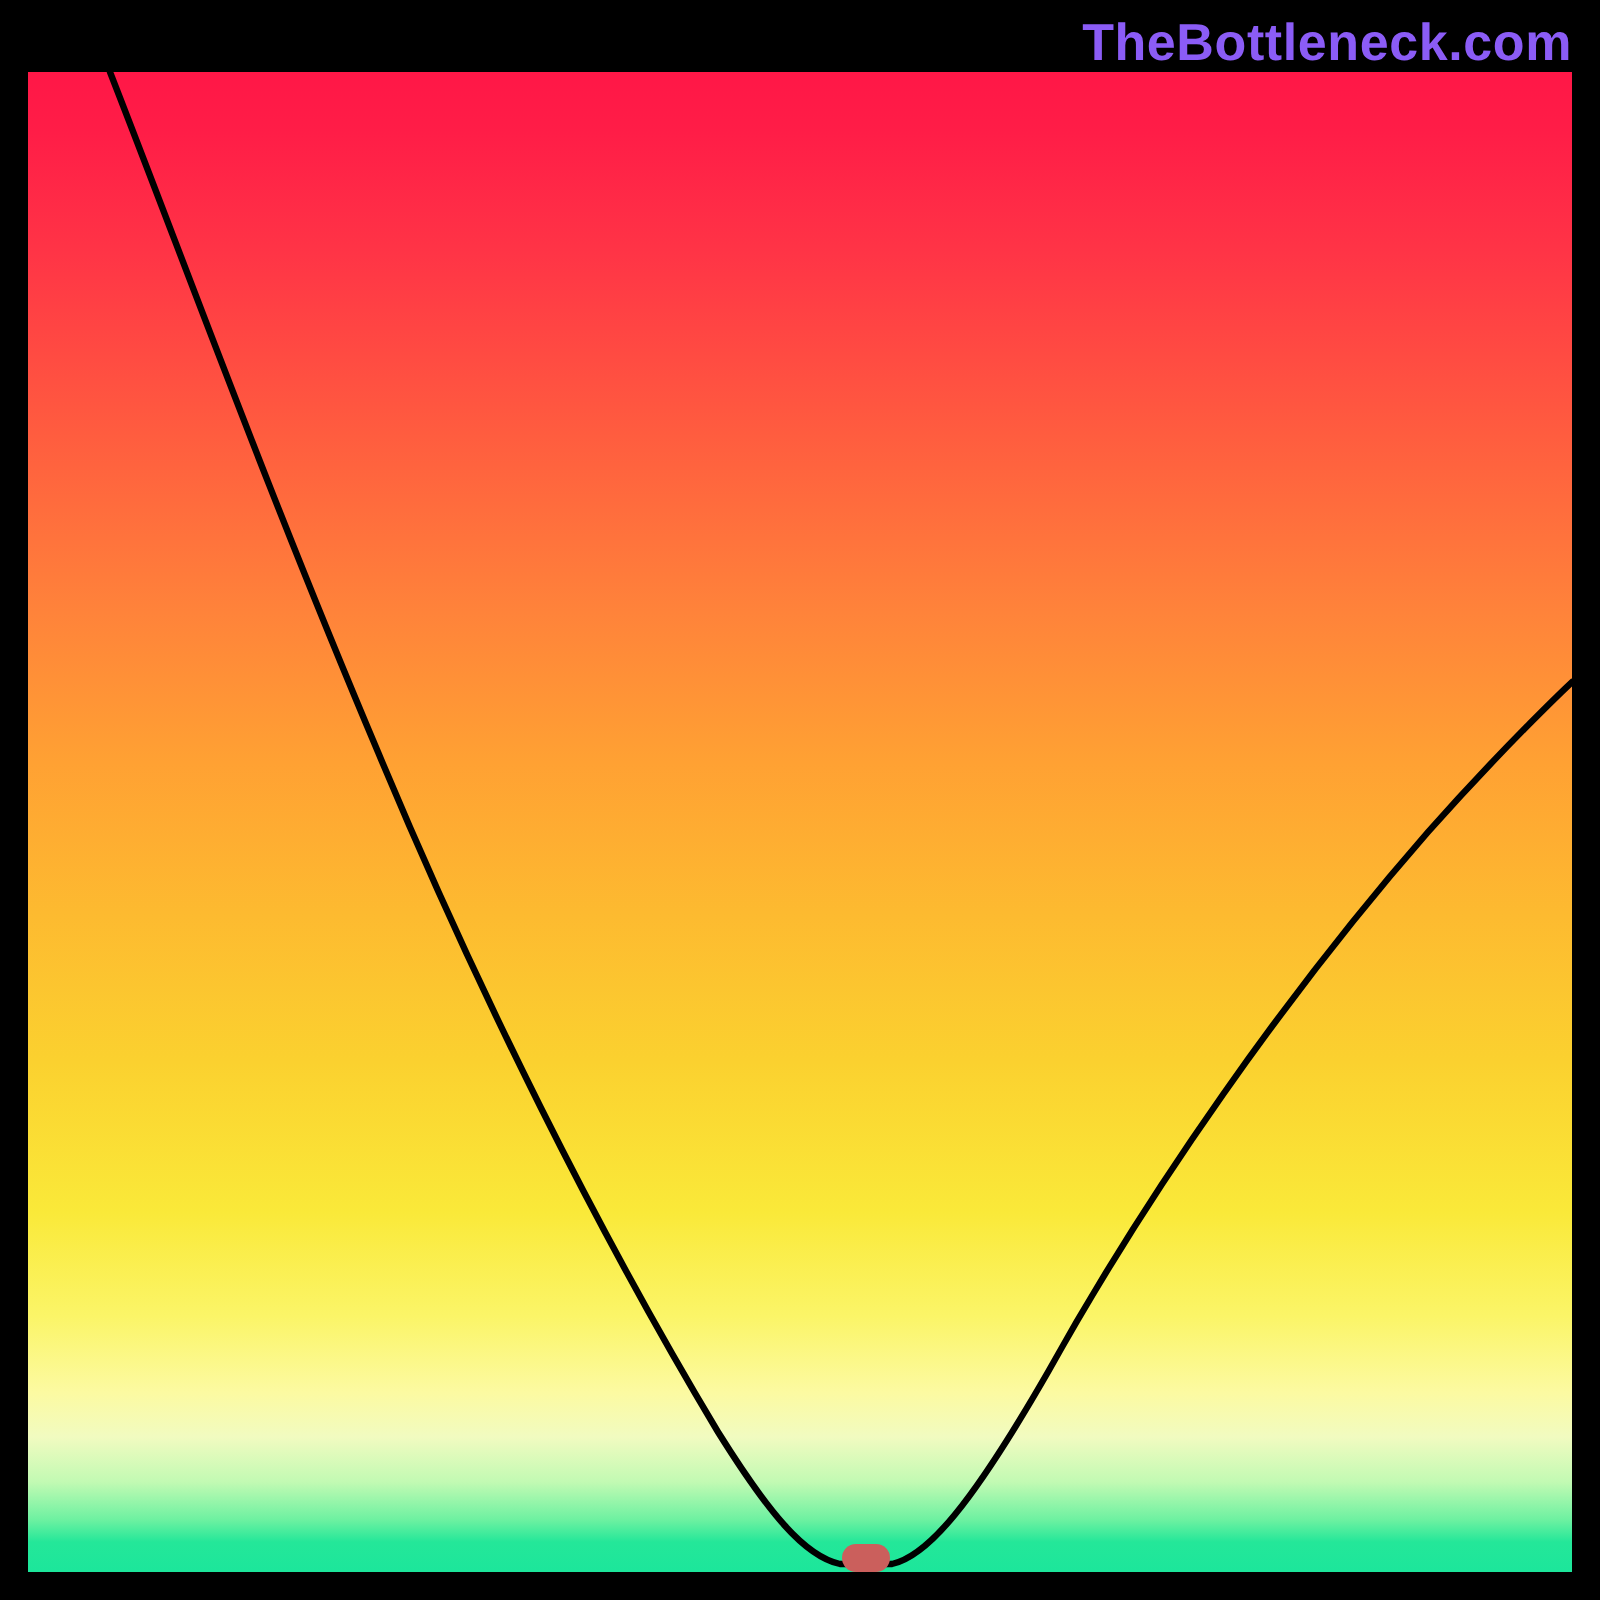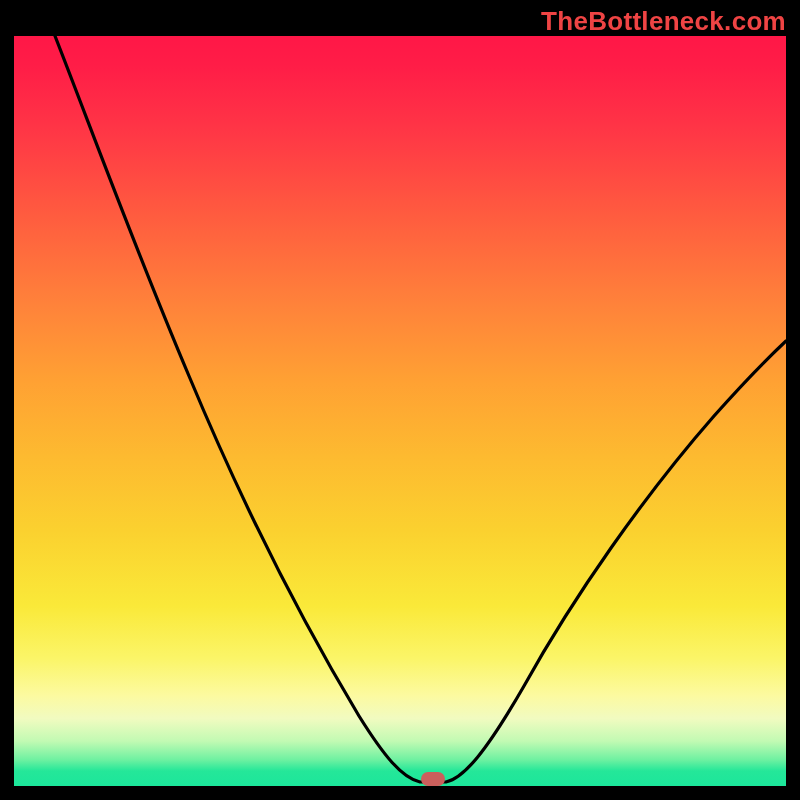"TheBottleneck.com" .watermark { color: #ef4444 -> #8b5cf6 }
